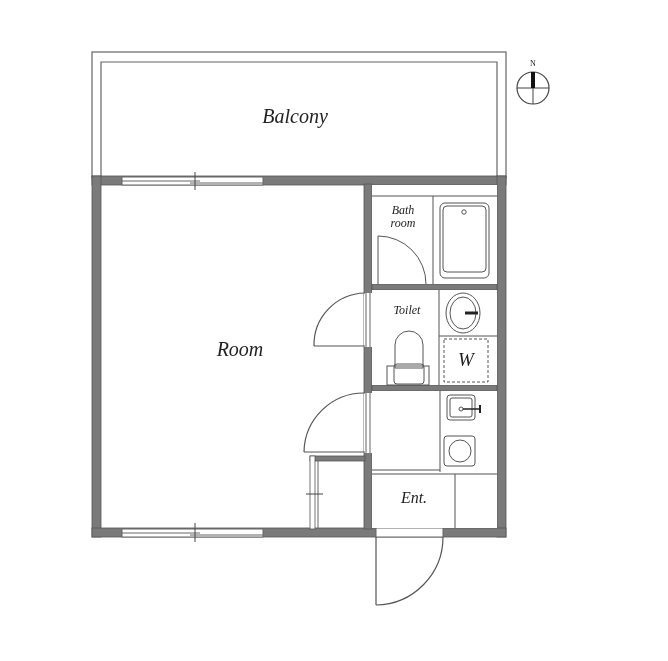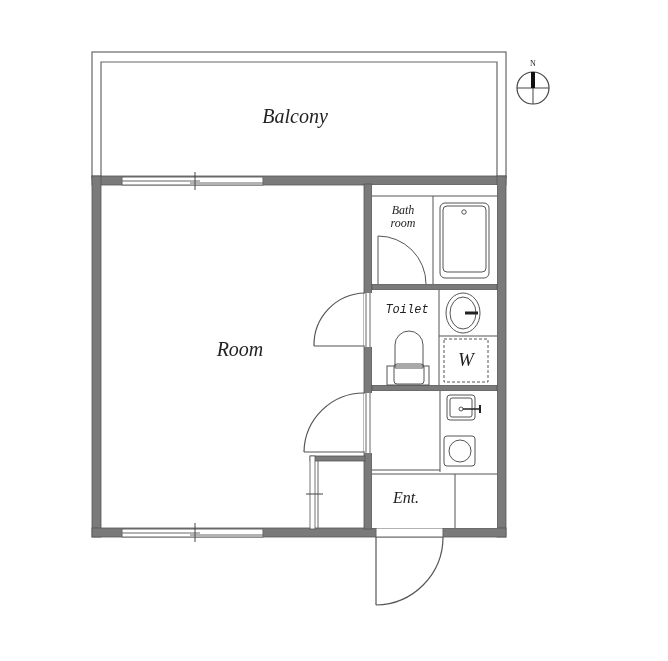"Toilet" div.lbl { font-family: Liberation Mono, monospace -> none }
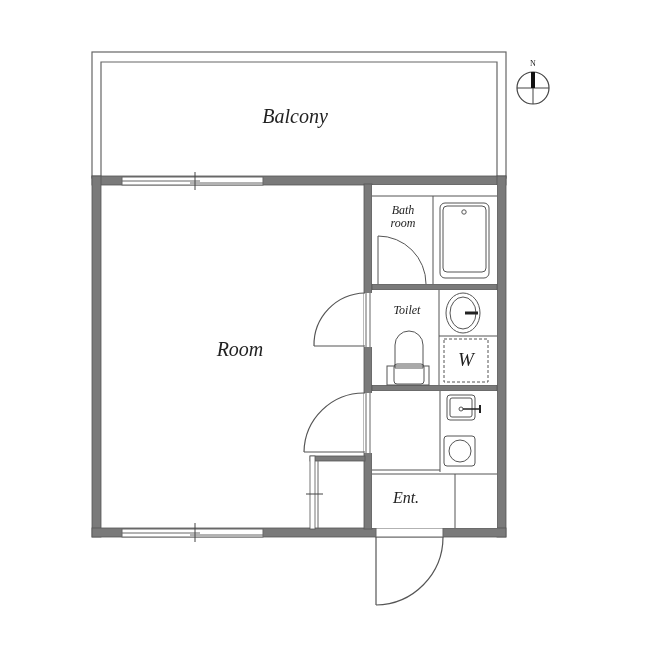"Ent." div.lbl { left: 378px -> 386px }
